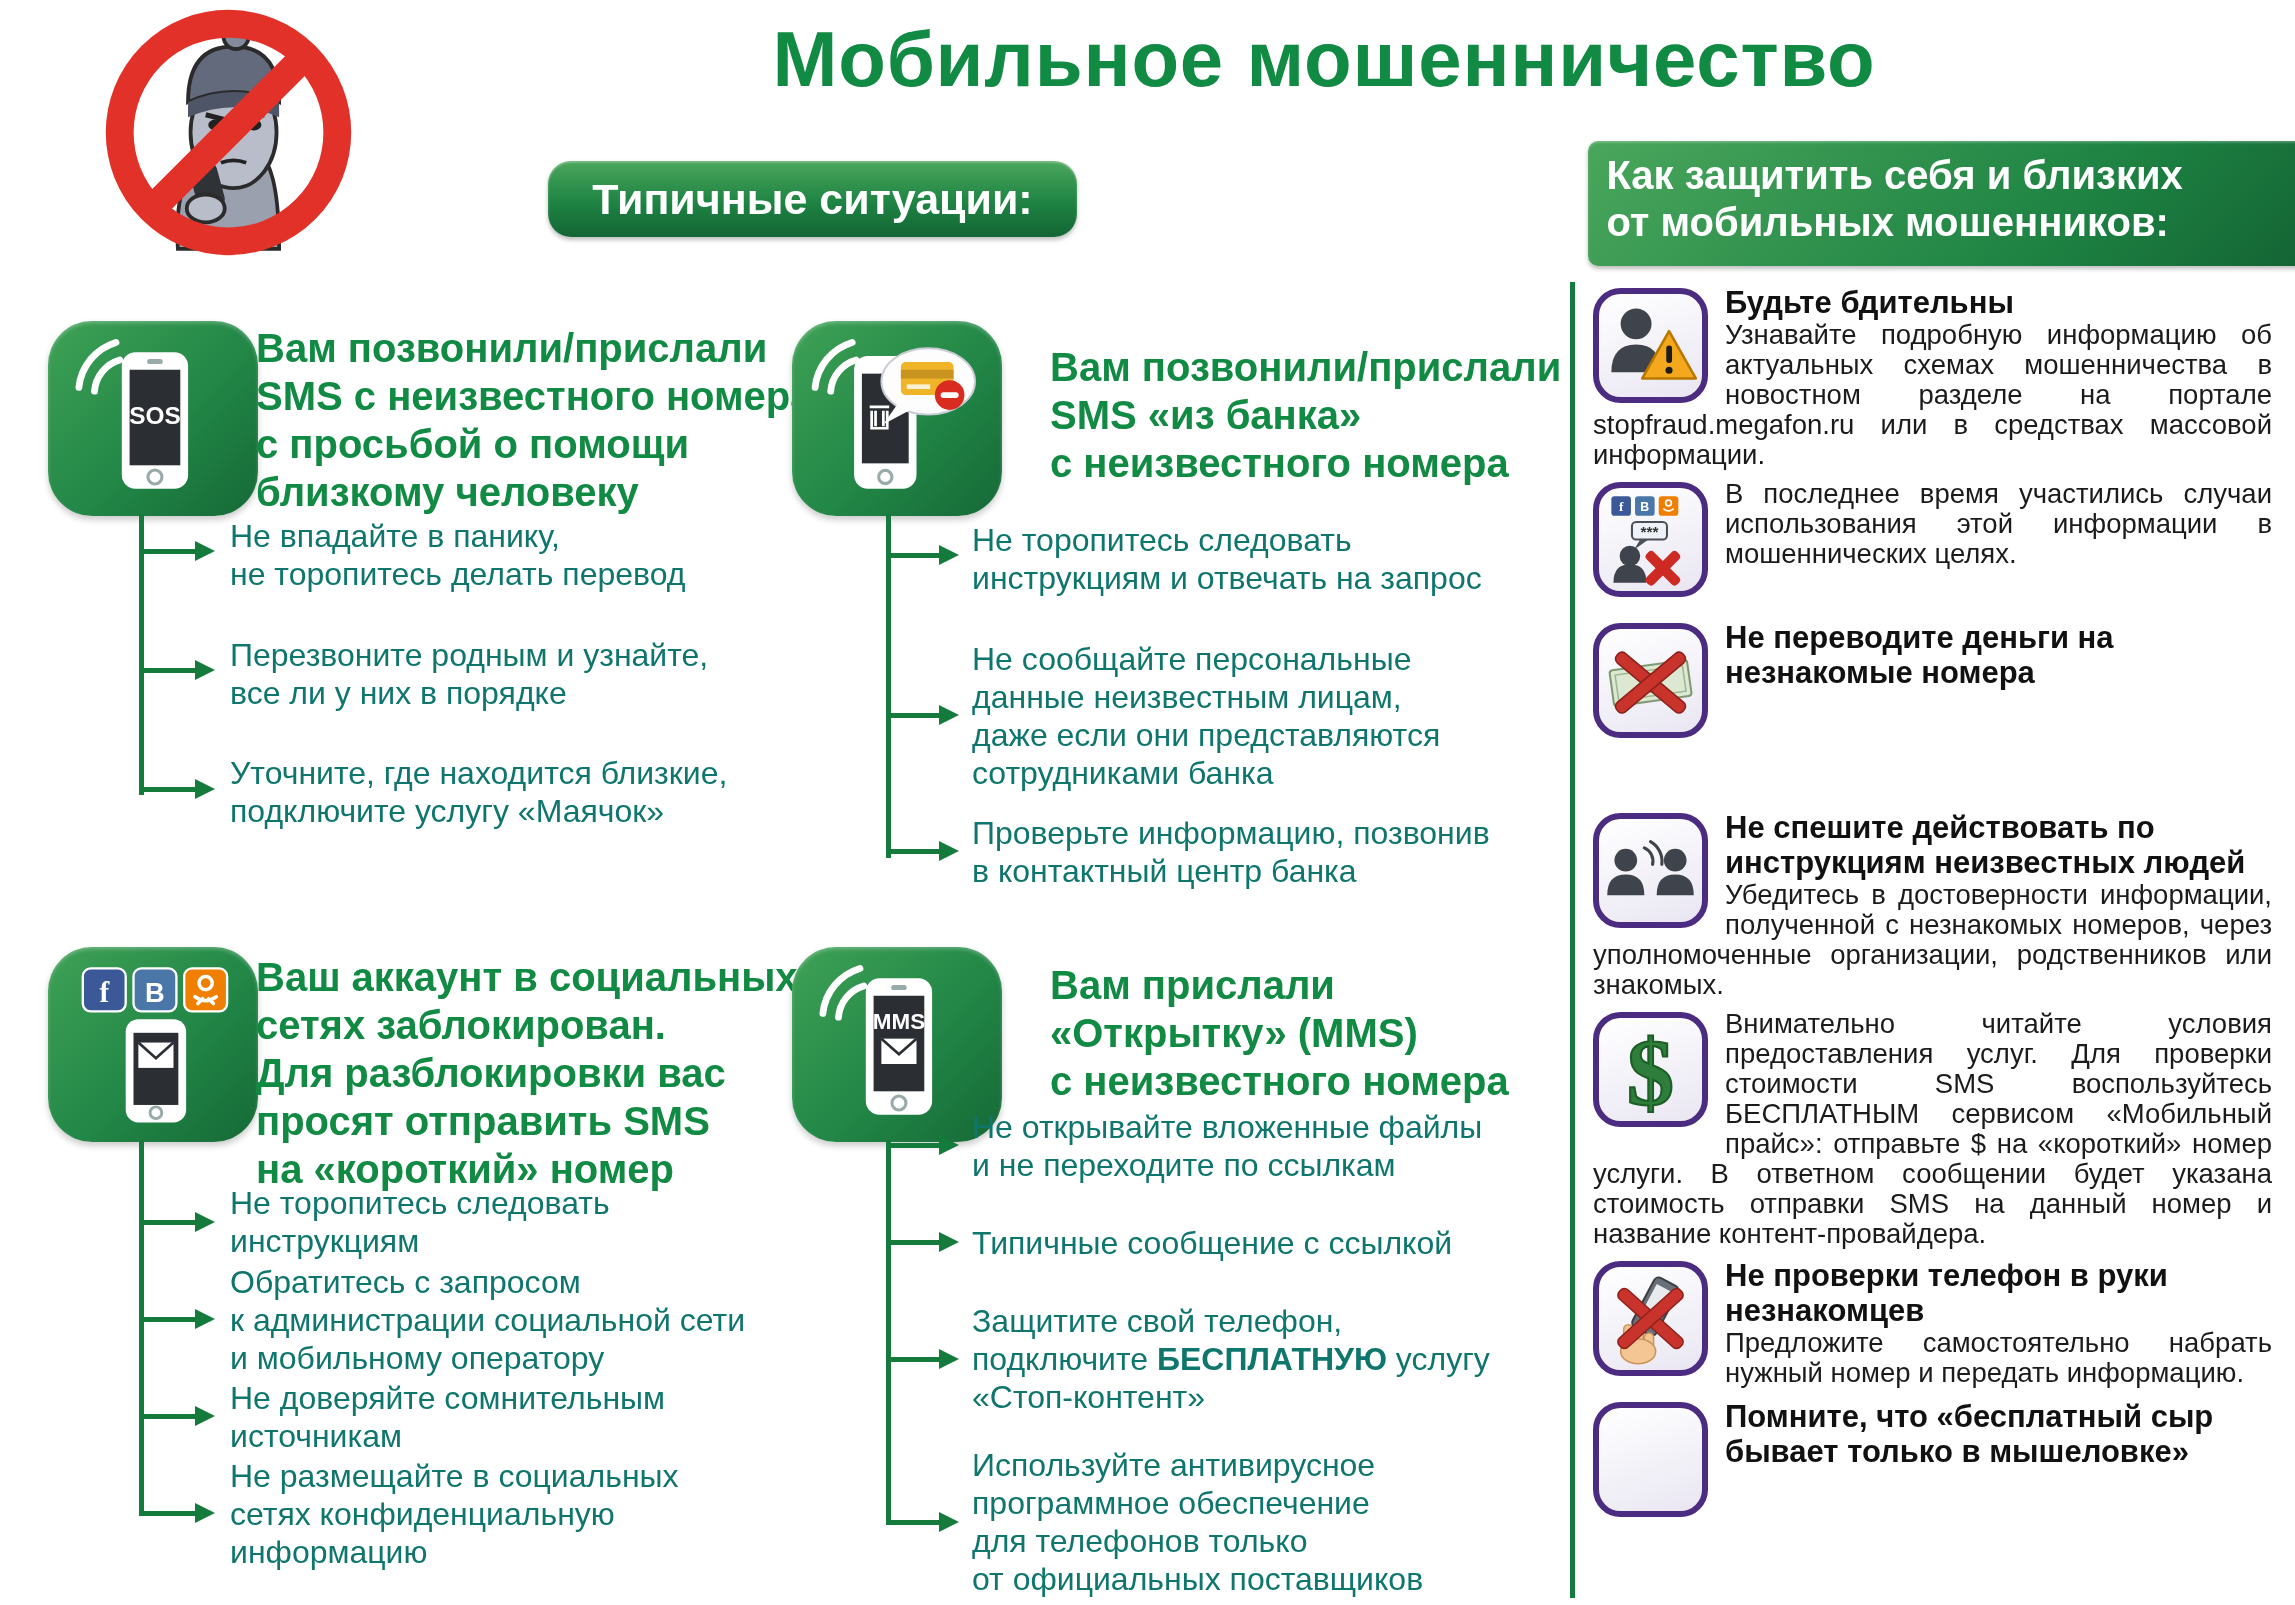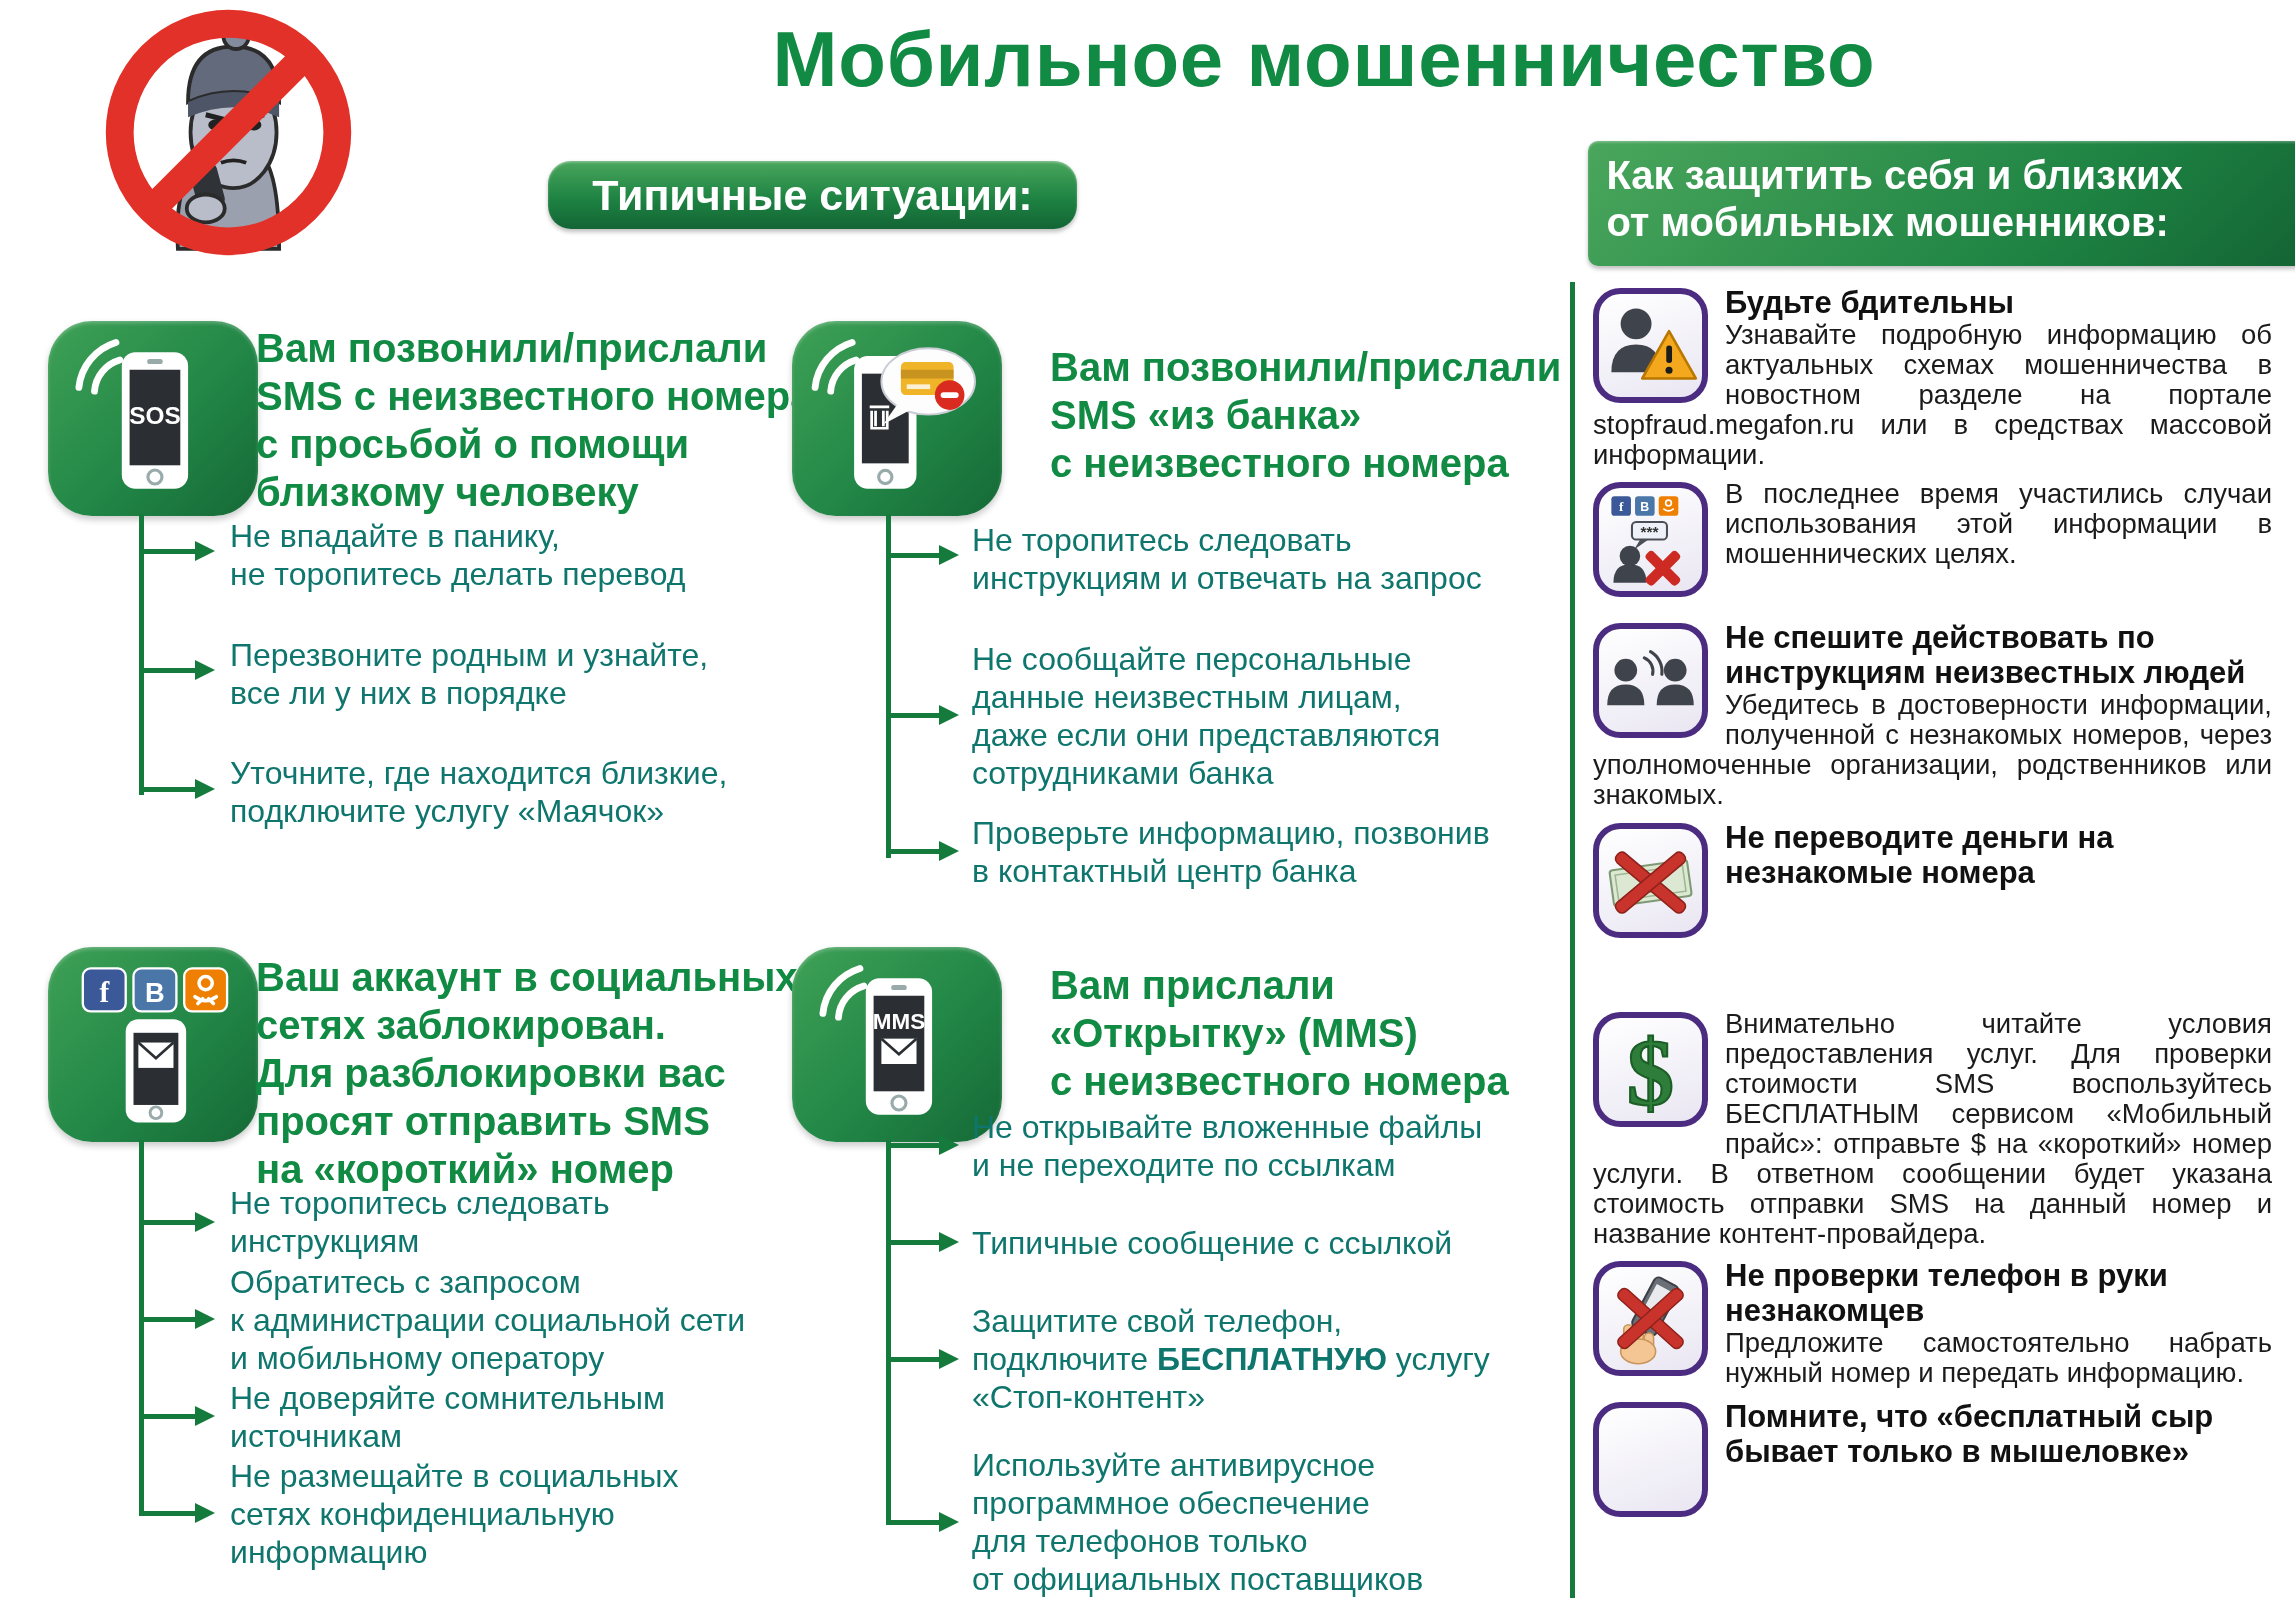"Типичные ситуации:" .pill { height: 68px -> 76px }
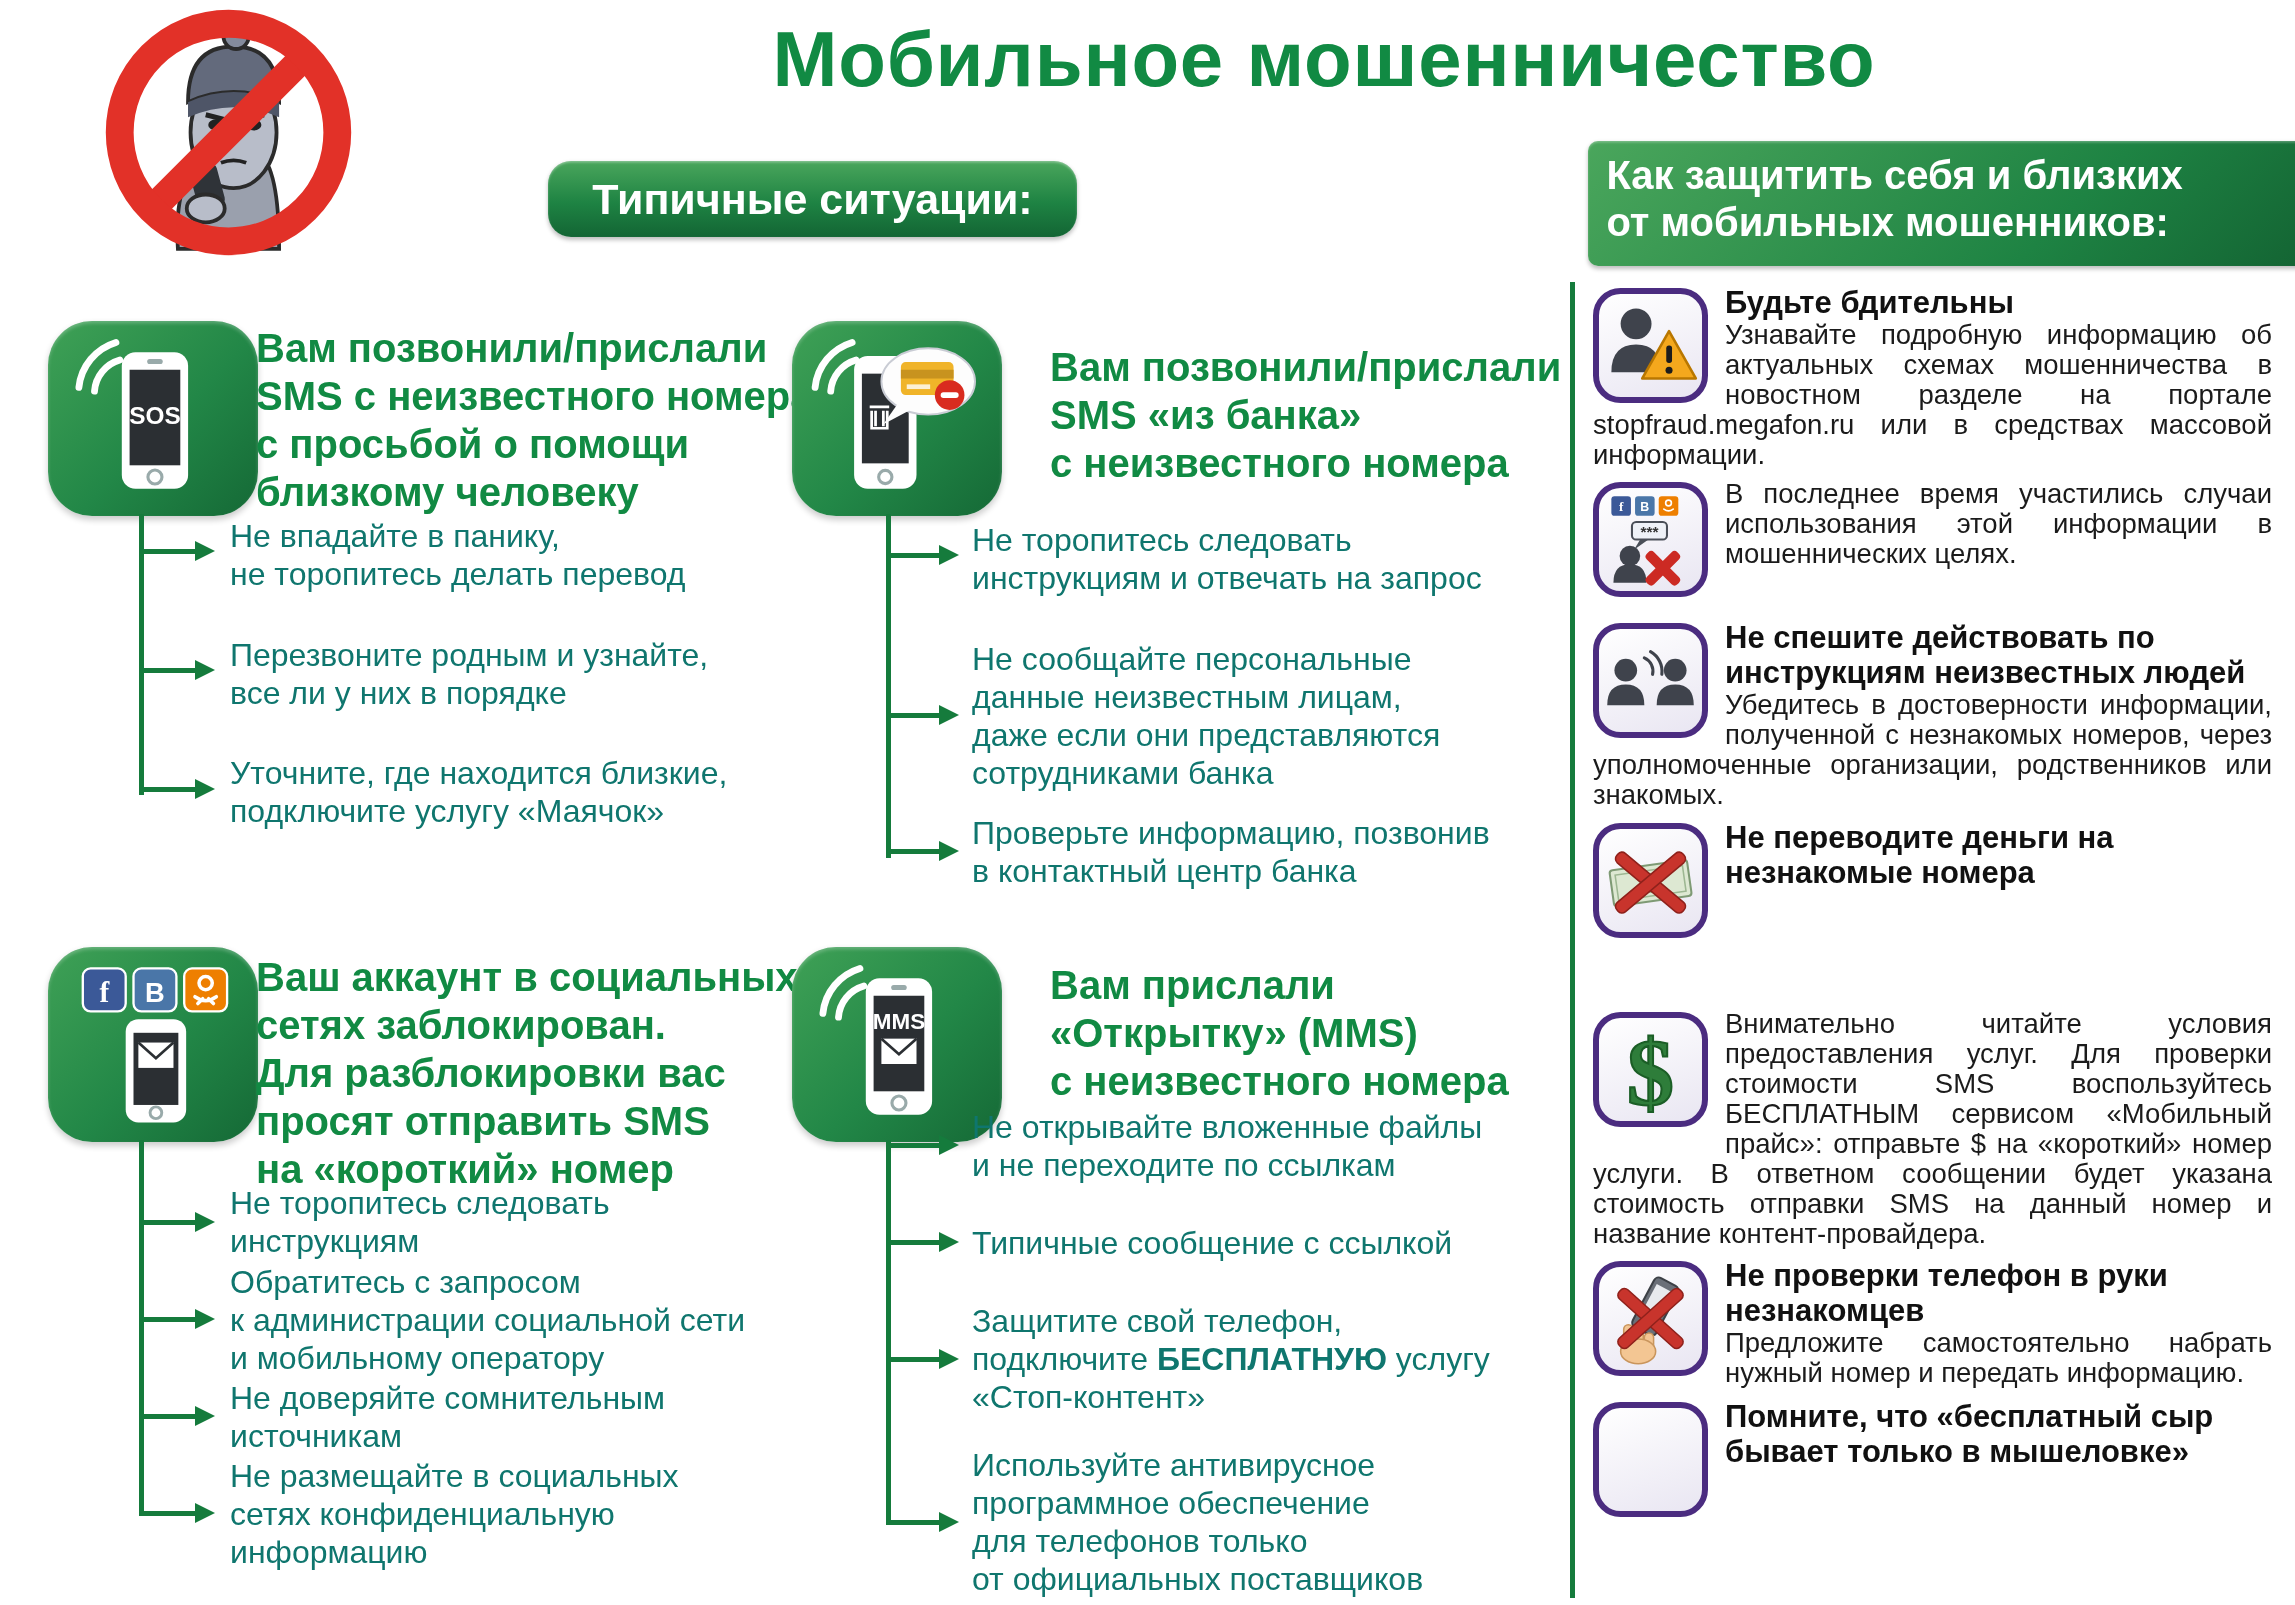"Не спешите действовать по инструкциям" div.tip { order: before "Не переводите деньги на незнакомые" -> after "Не переводите деньги на незнакомые" }
